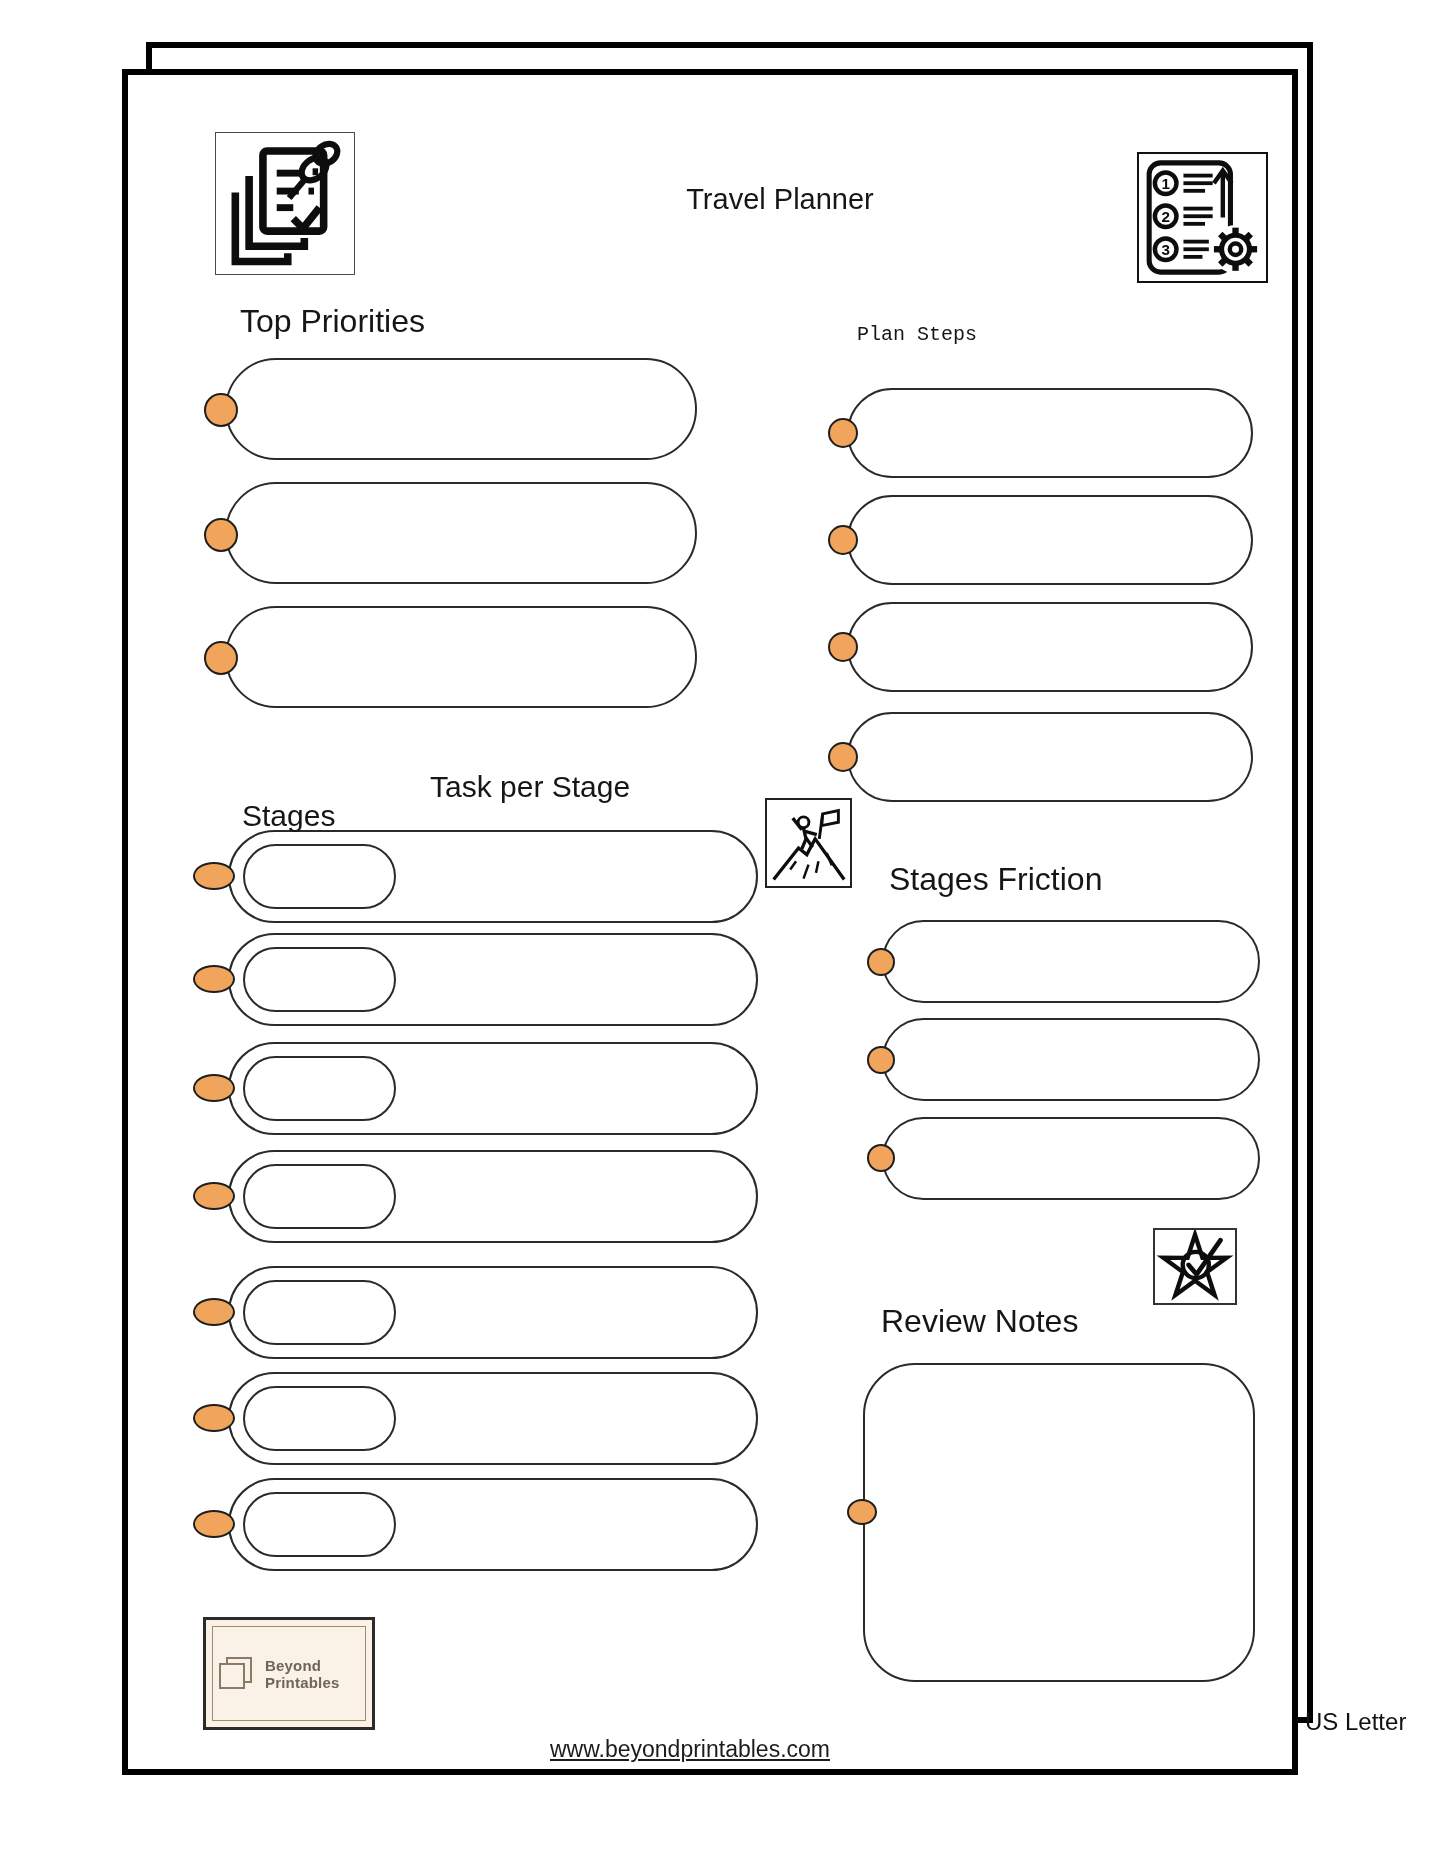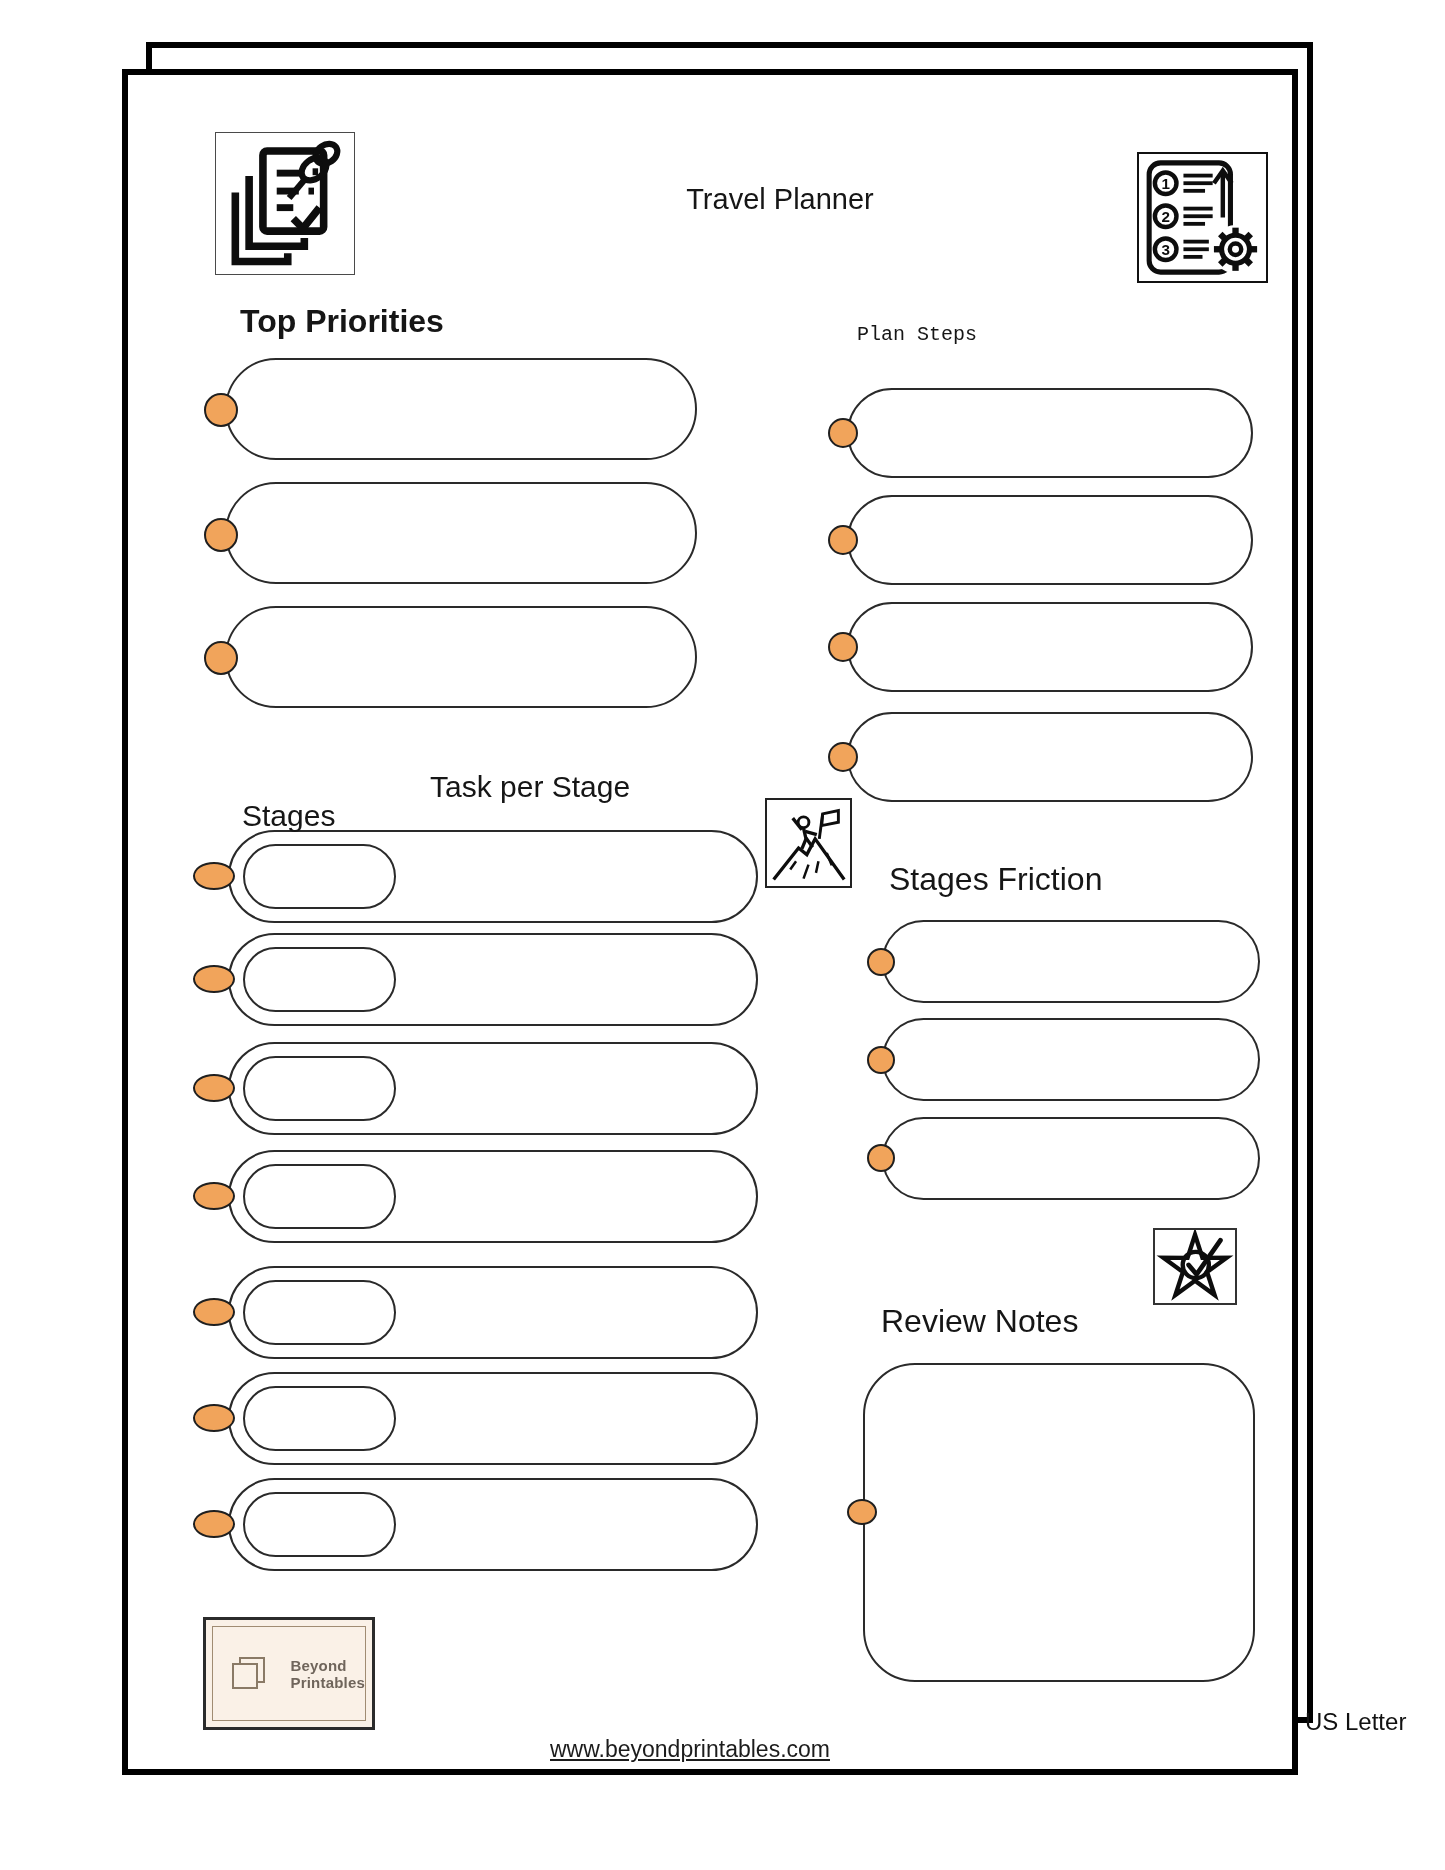"Top Priorities" div.heading { font-weight: bold -> none }
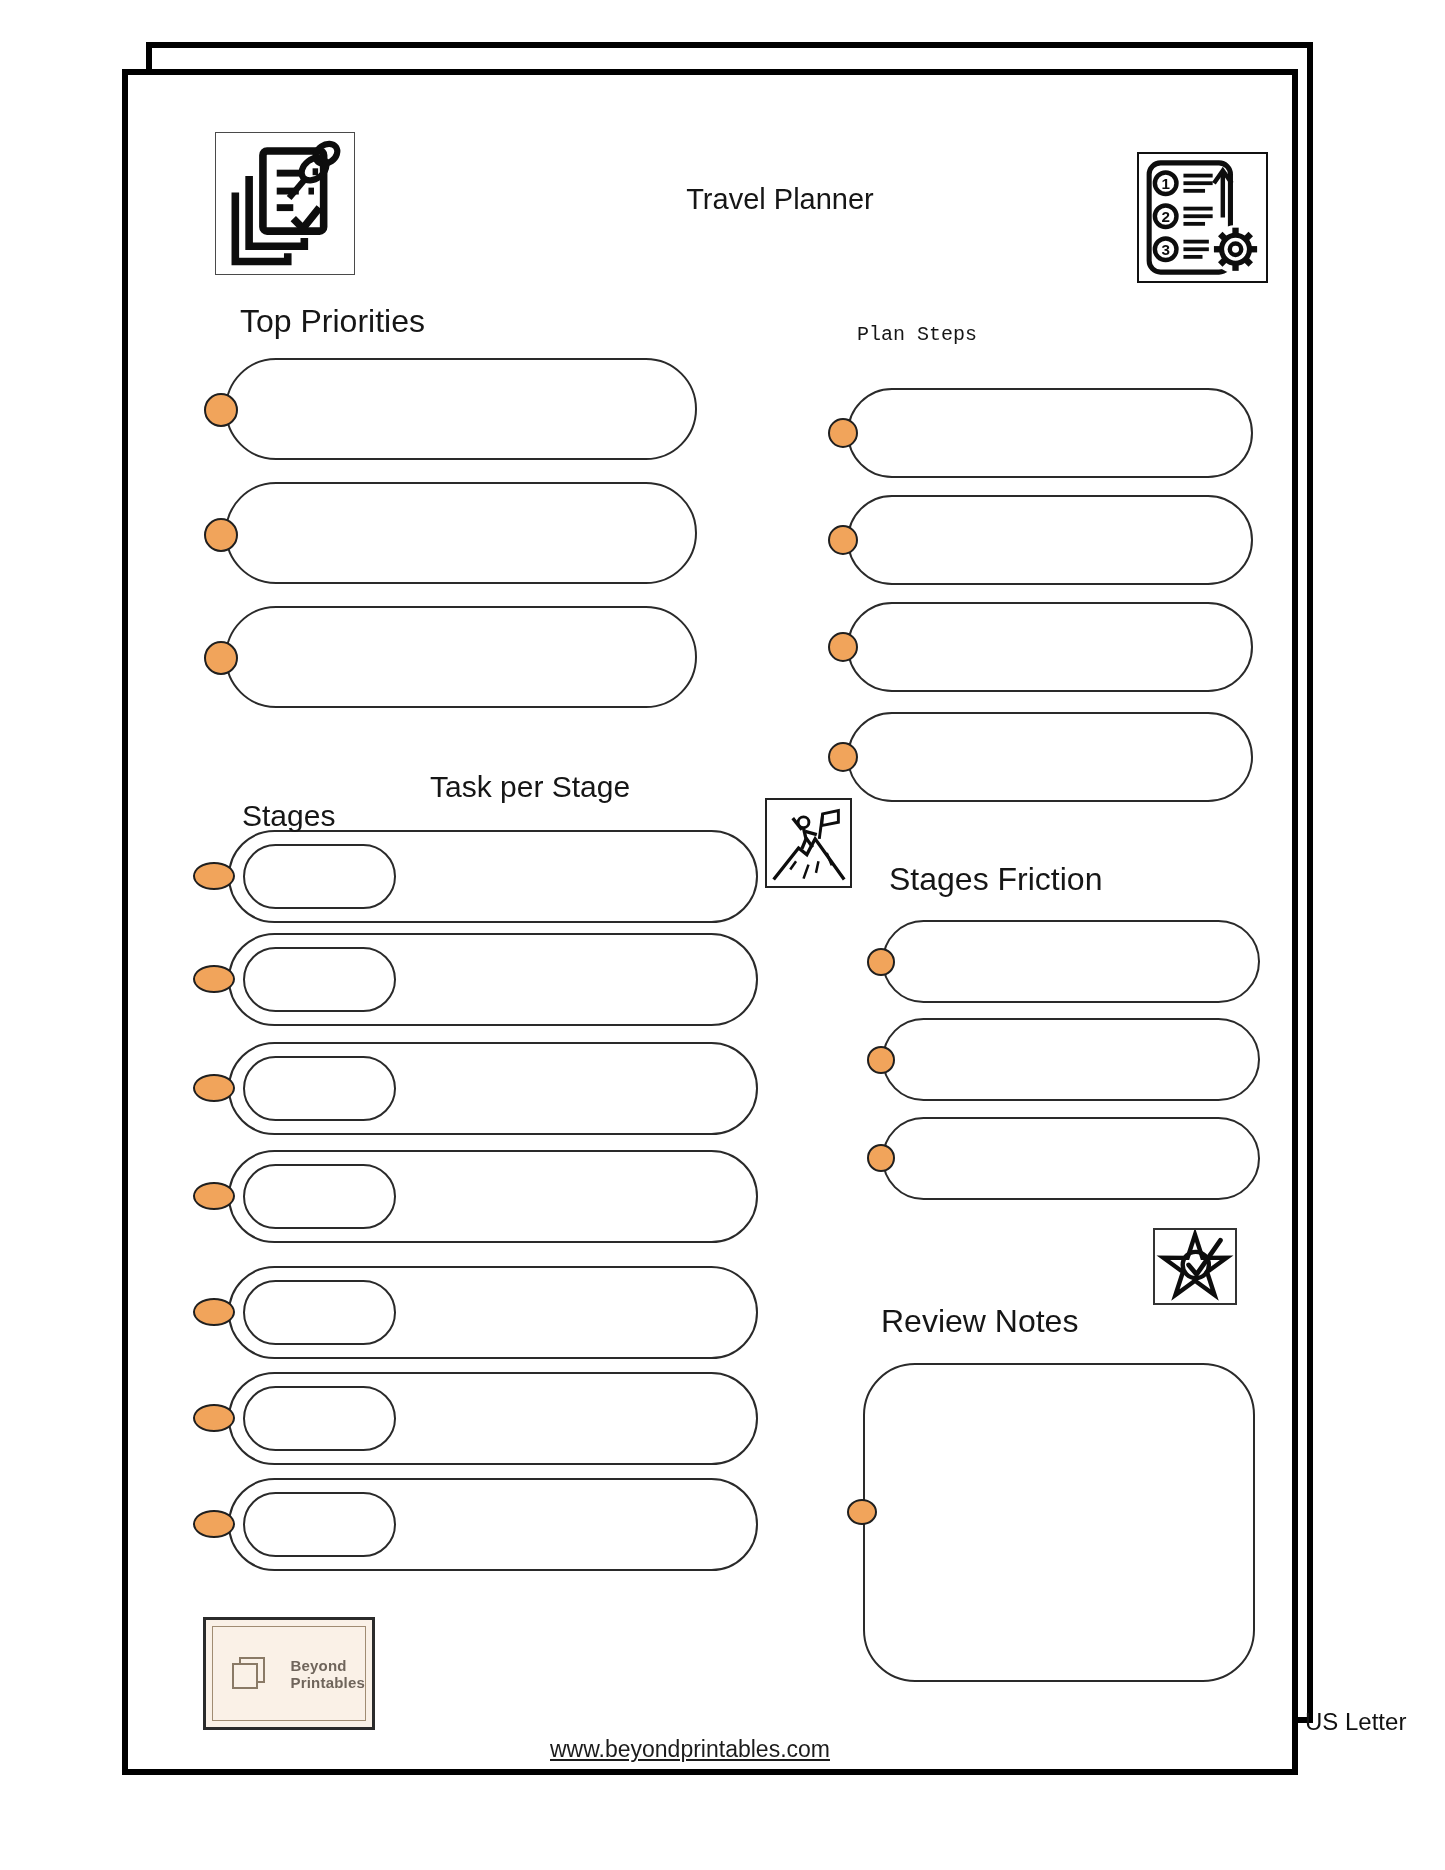"Beyond" .logo-inner { gap: 20px -> 8px; justify-content: flex-end -> flex-start }
